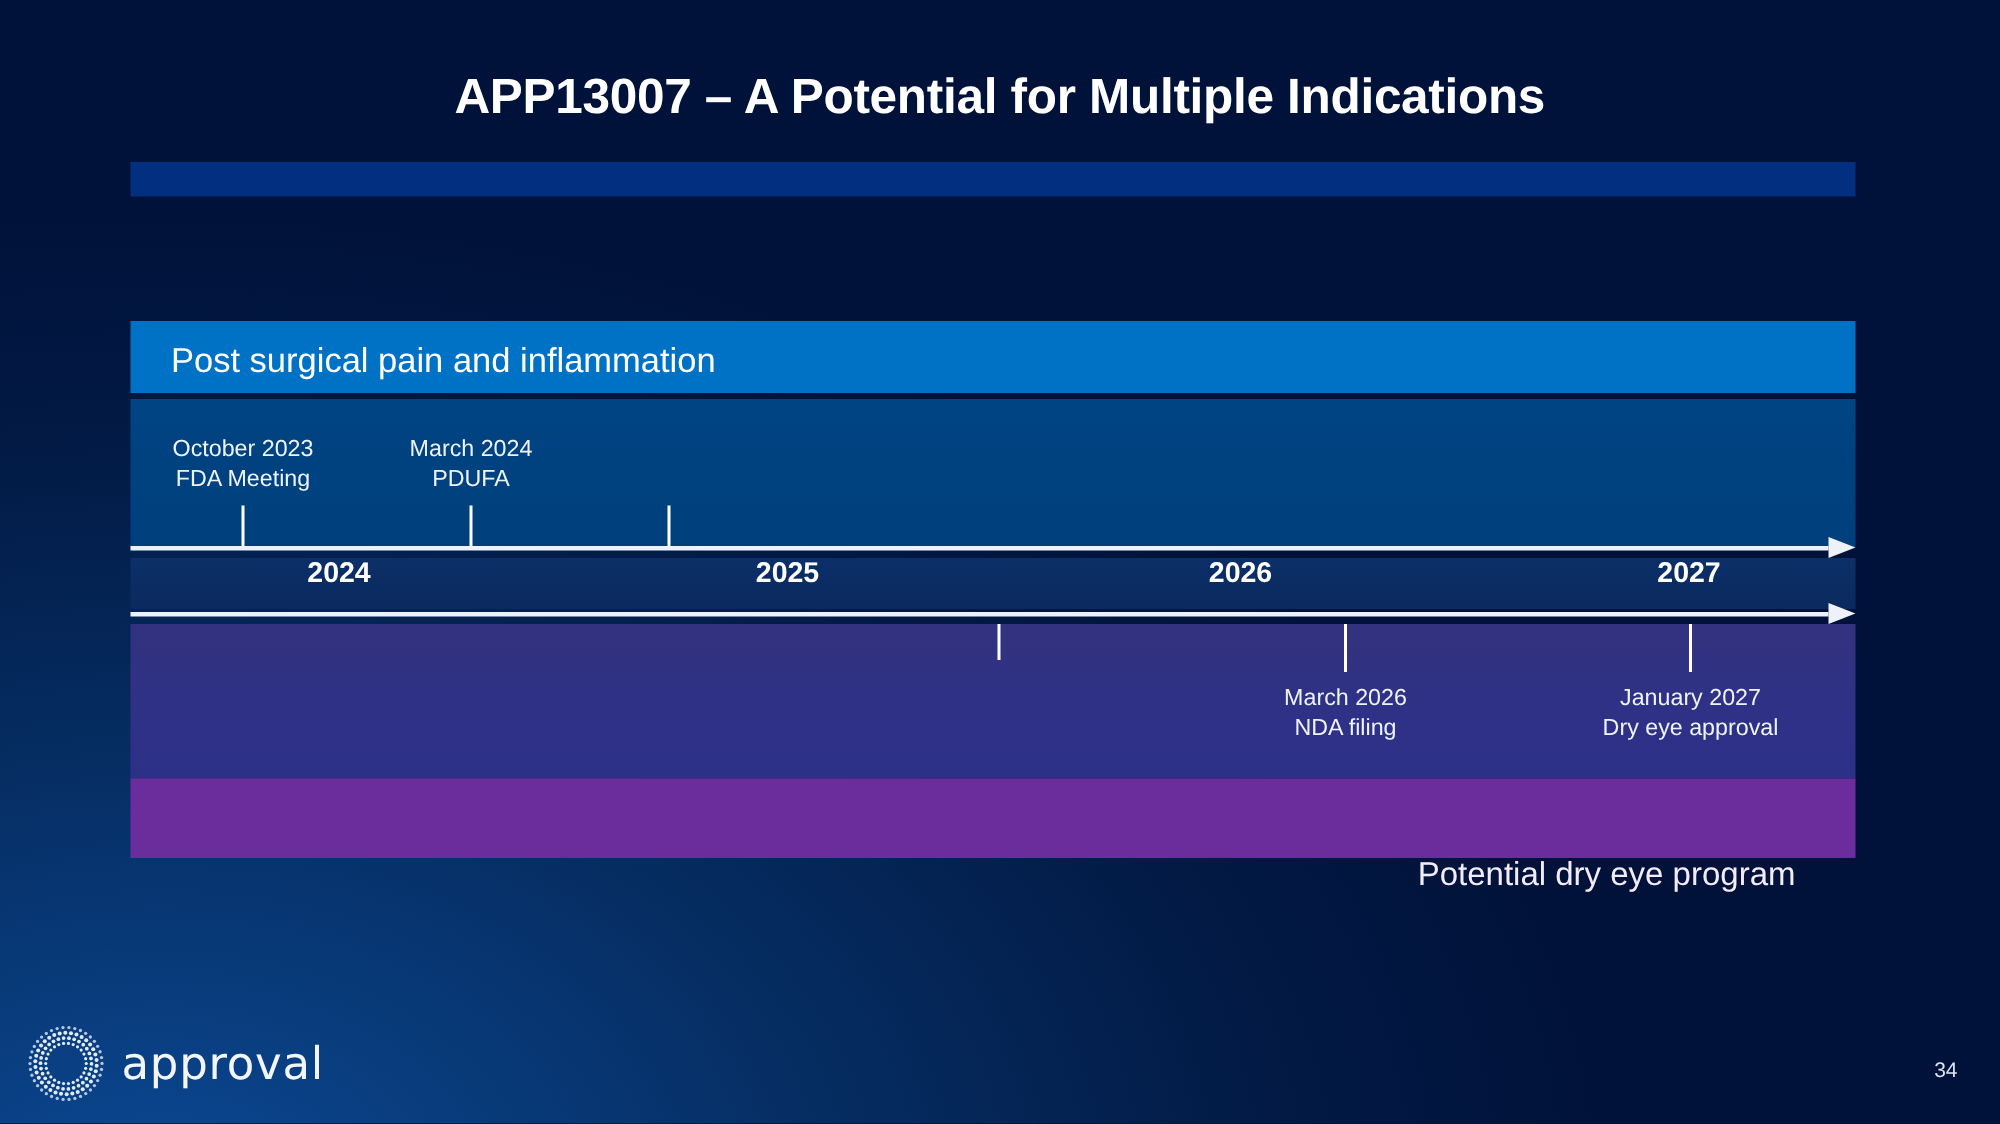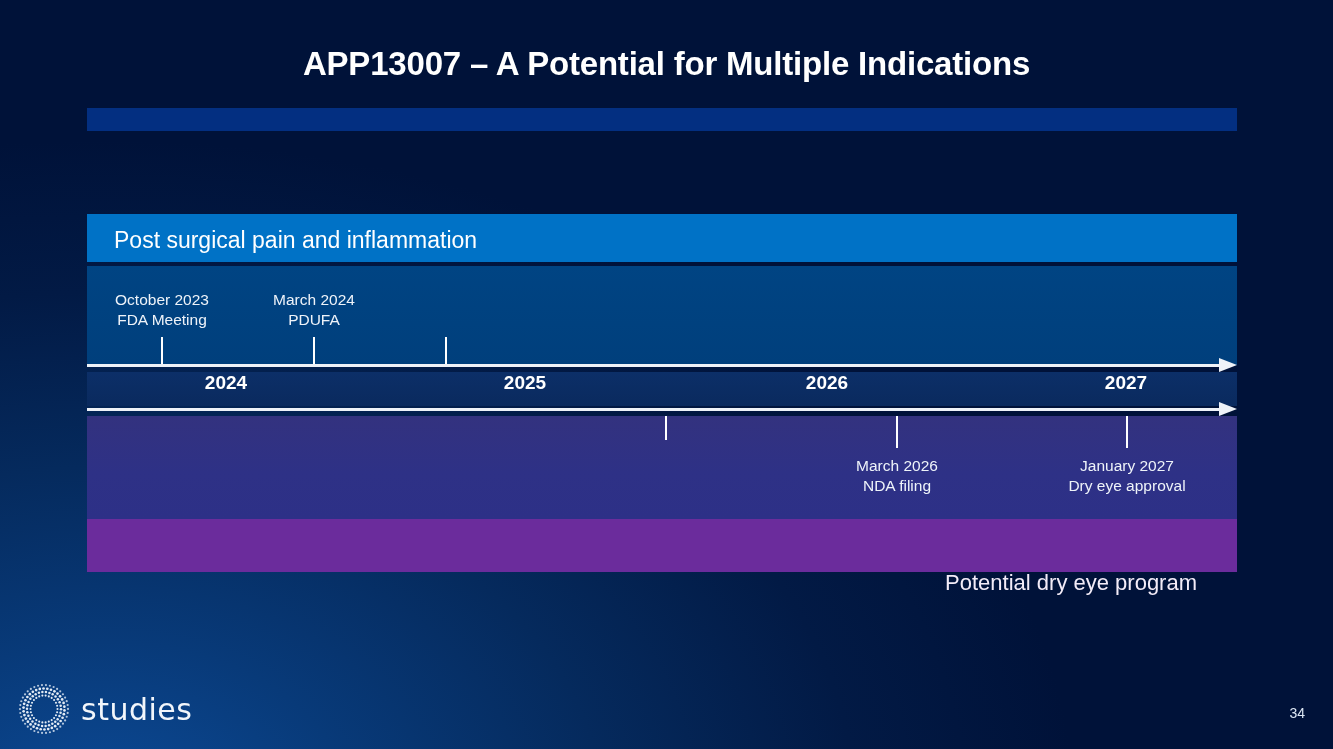"studies" div.logo-word { text: studies -> approval }
